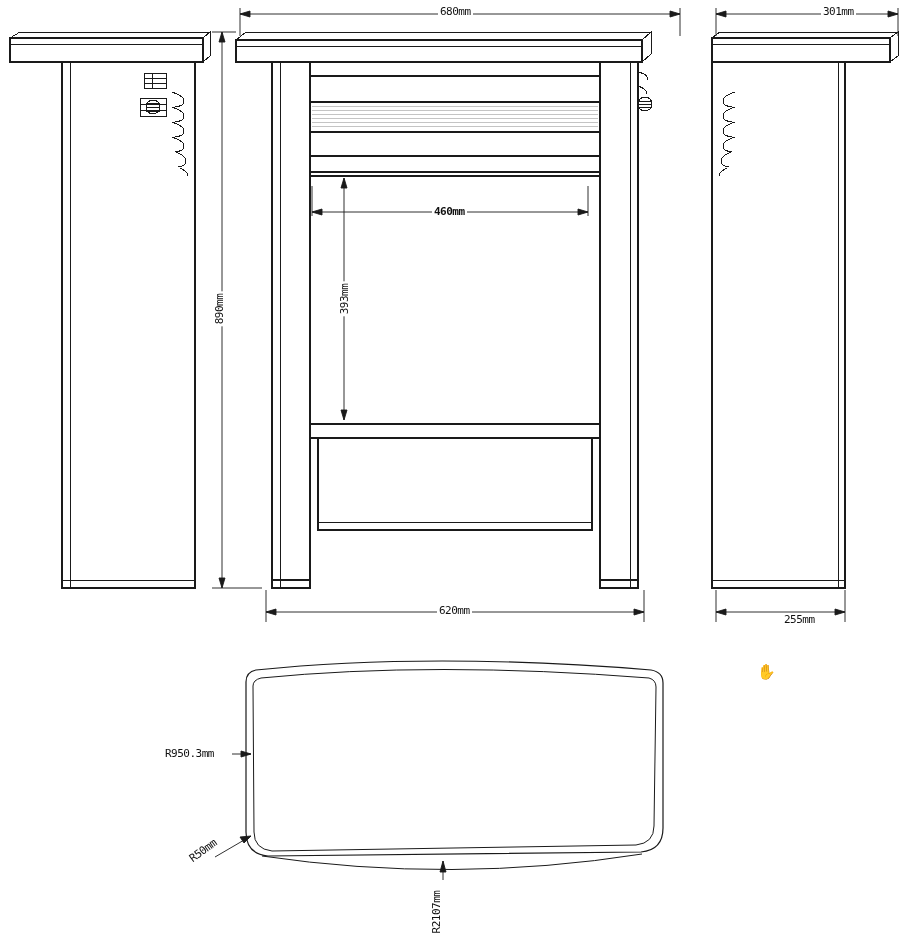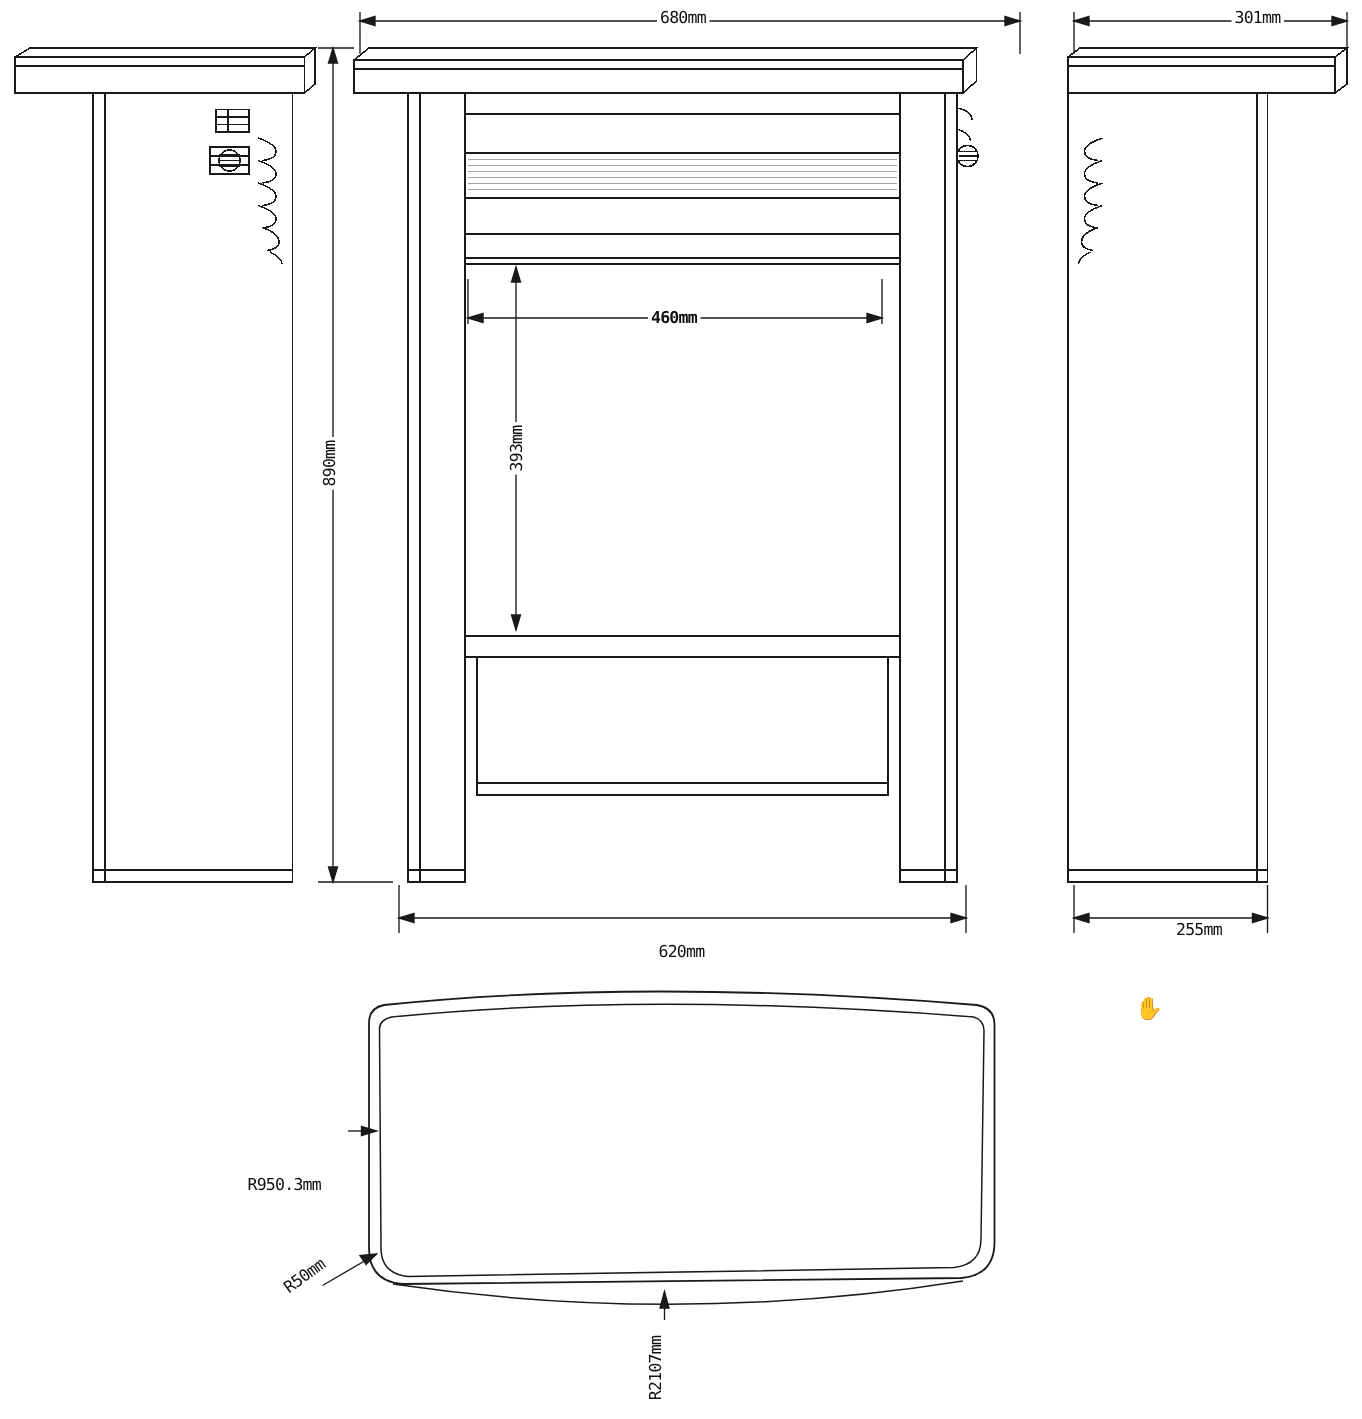"620mm" div.dim-label { top: 629px -> 605px }
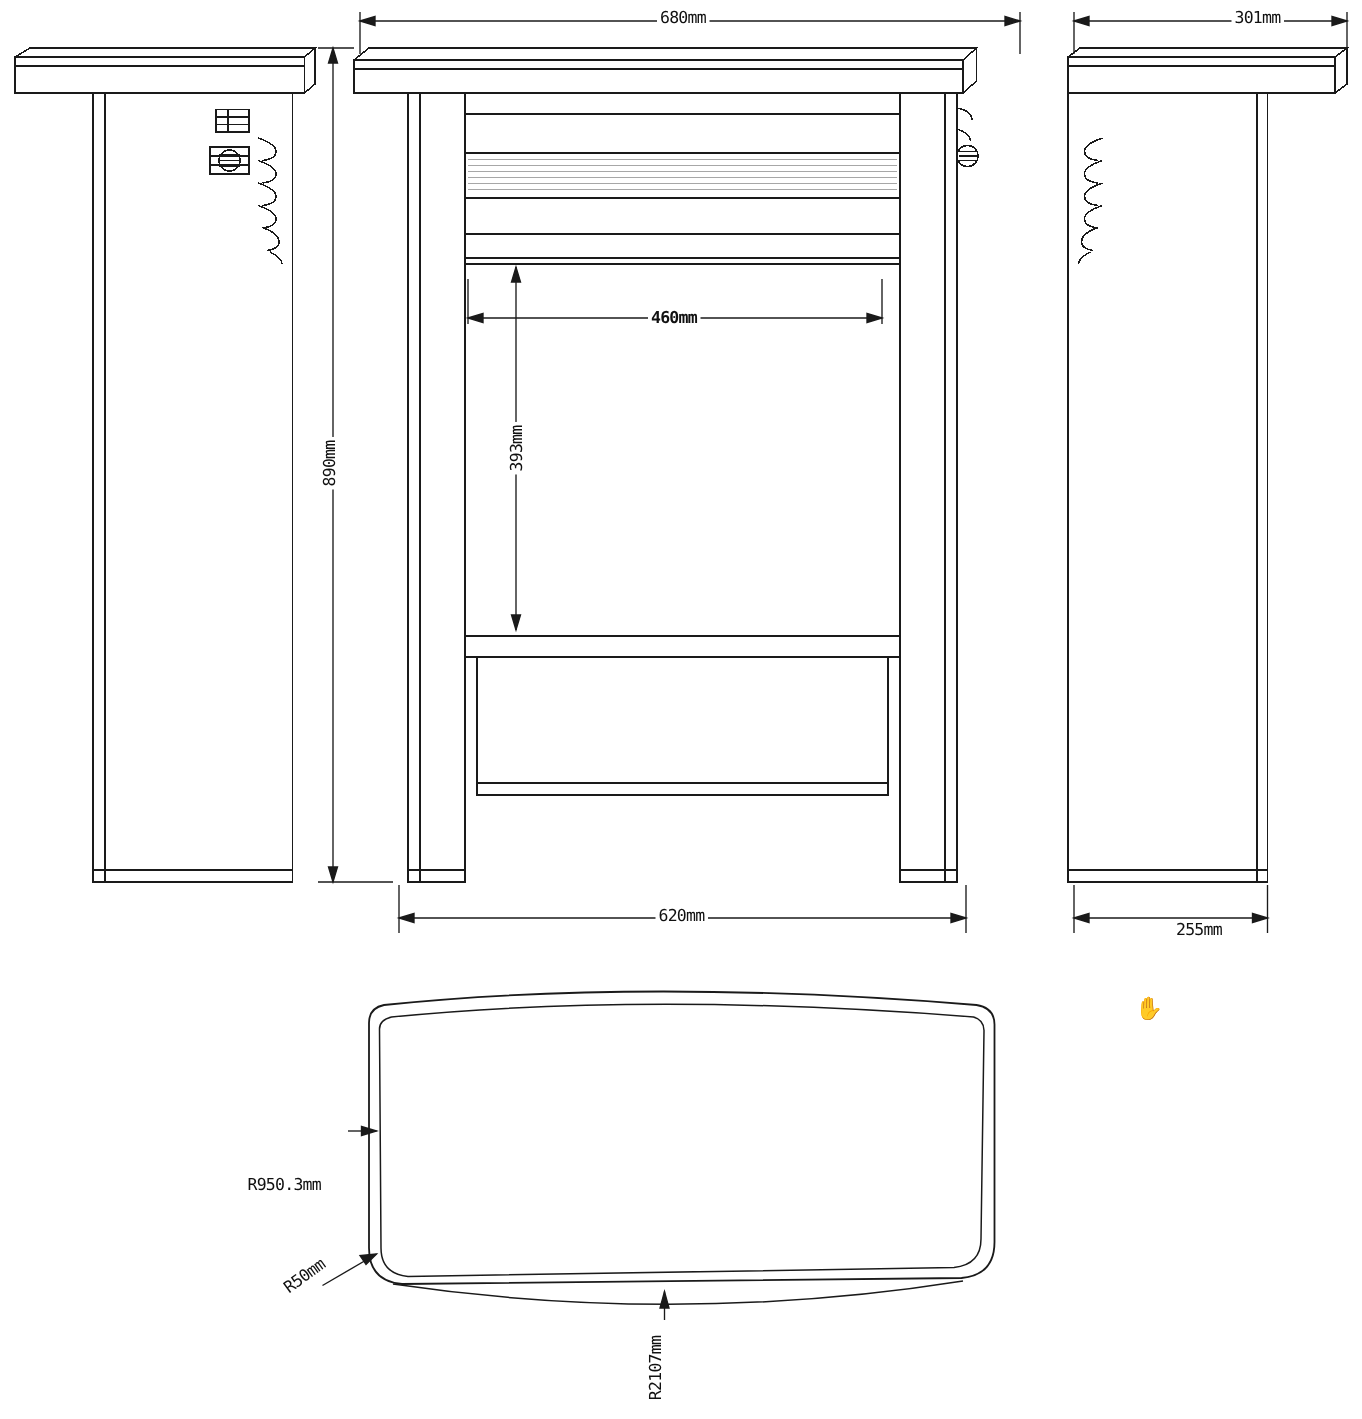"R950.3mm" div.dim-label { top: 784px -> 748px }
